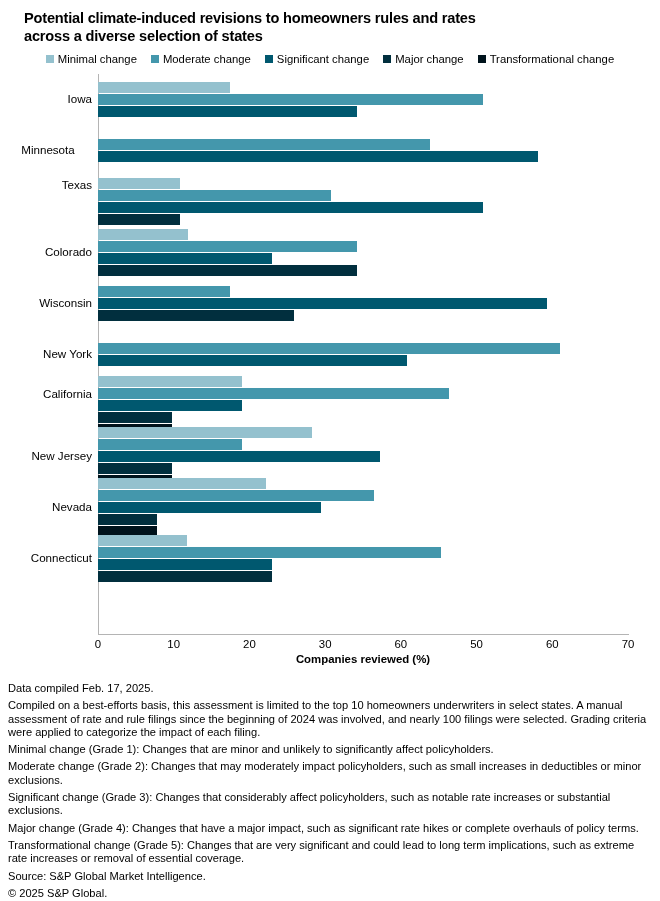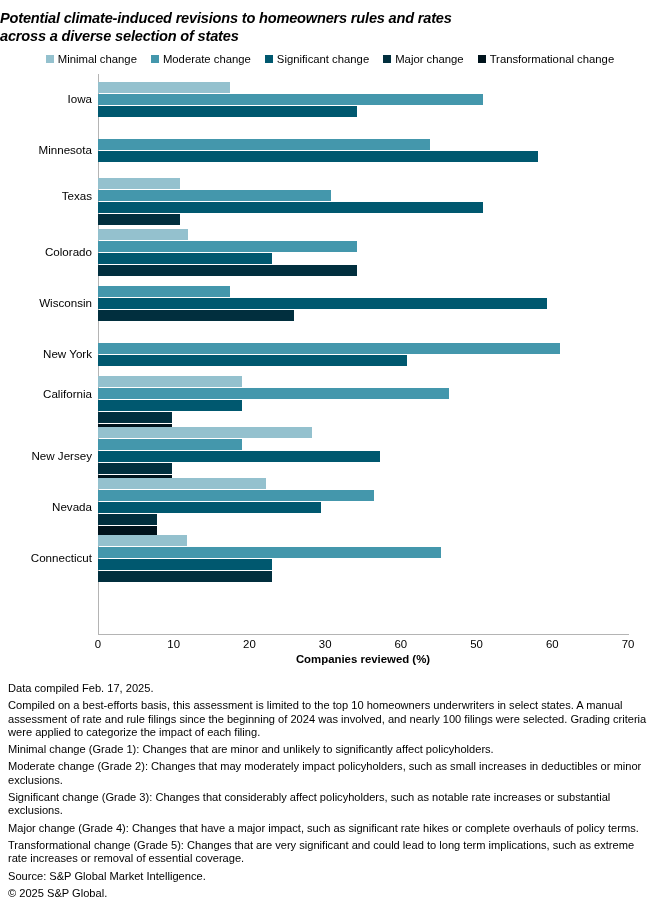"Potential climate-induced revisions to" .title-block { font-style: italic -> none; padding: 9px 8px 0 0 -> 9px 8px 0 24px }
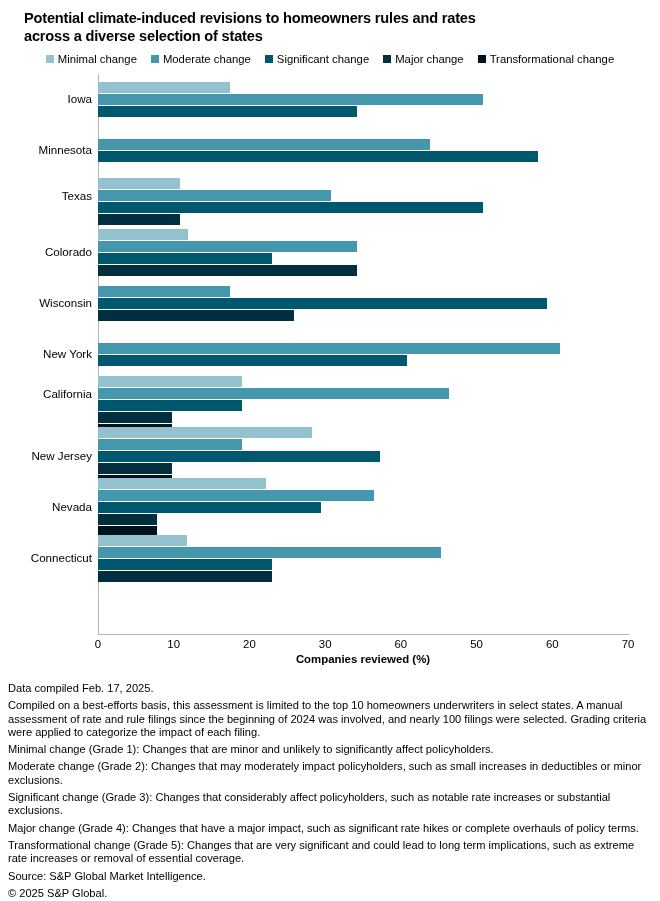"Minnesota" div.state-label { text-align: none -> center }
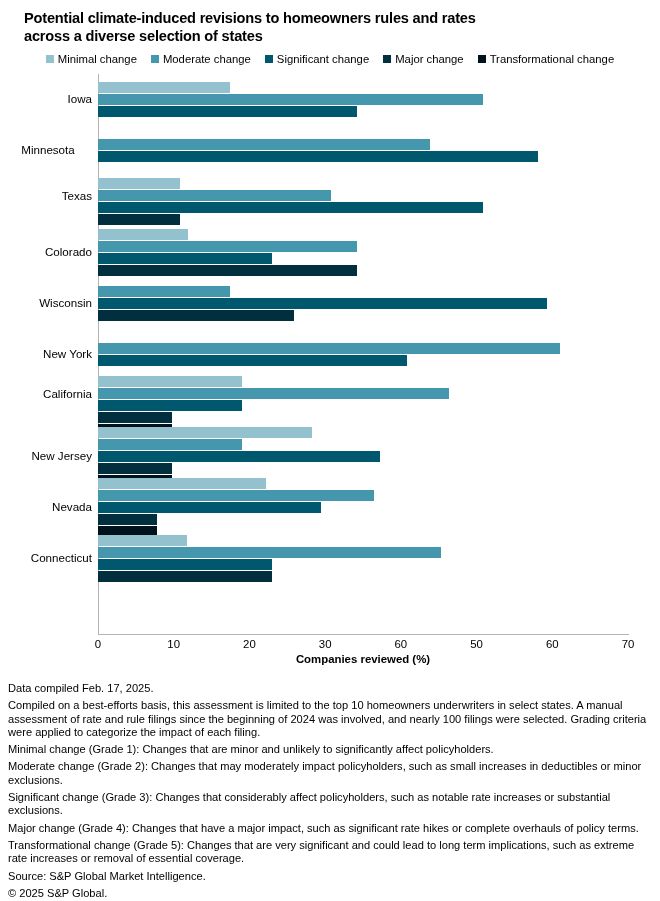"Texas" div.state-label { top: 14px -> 3px }
